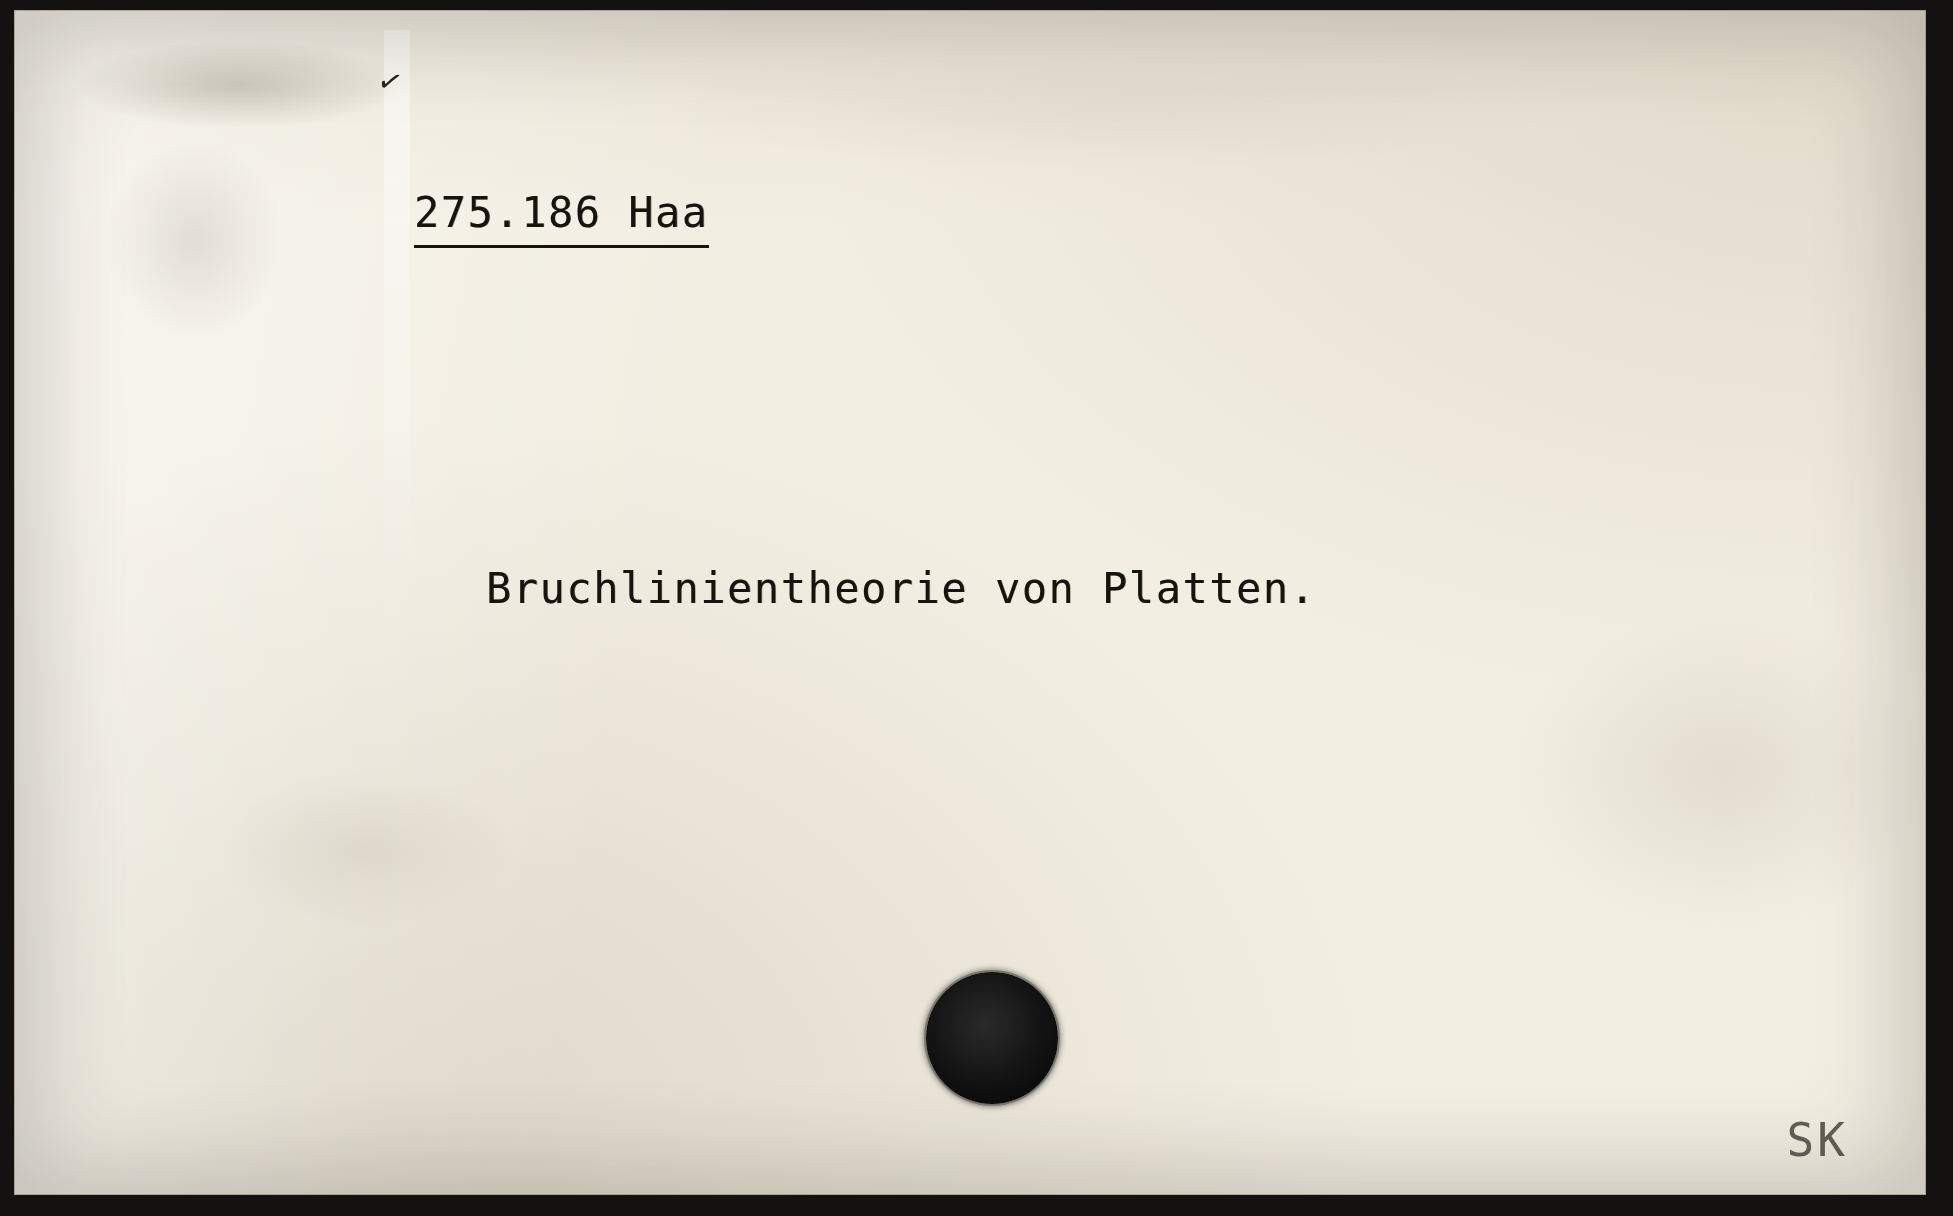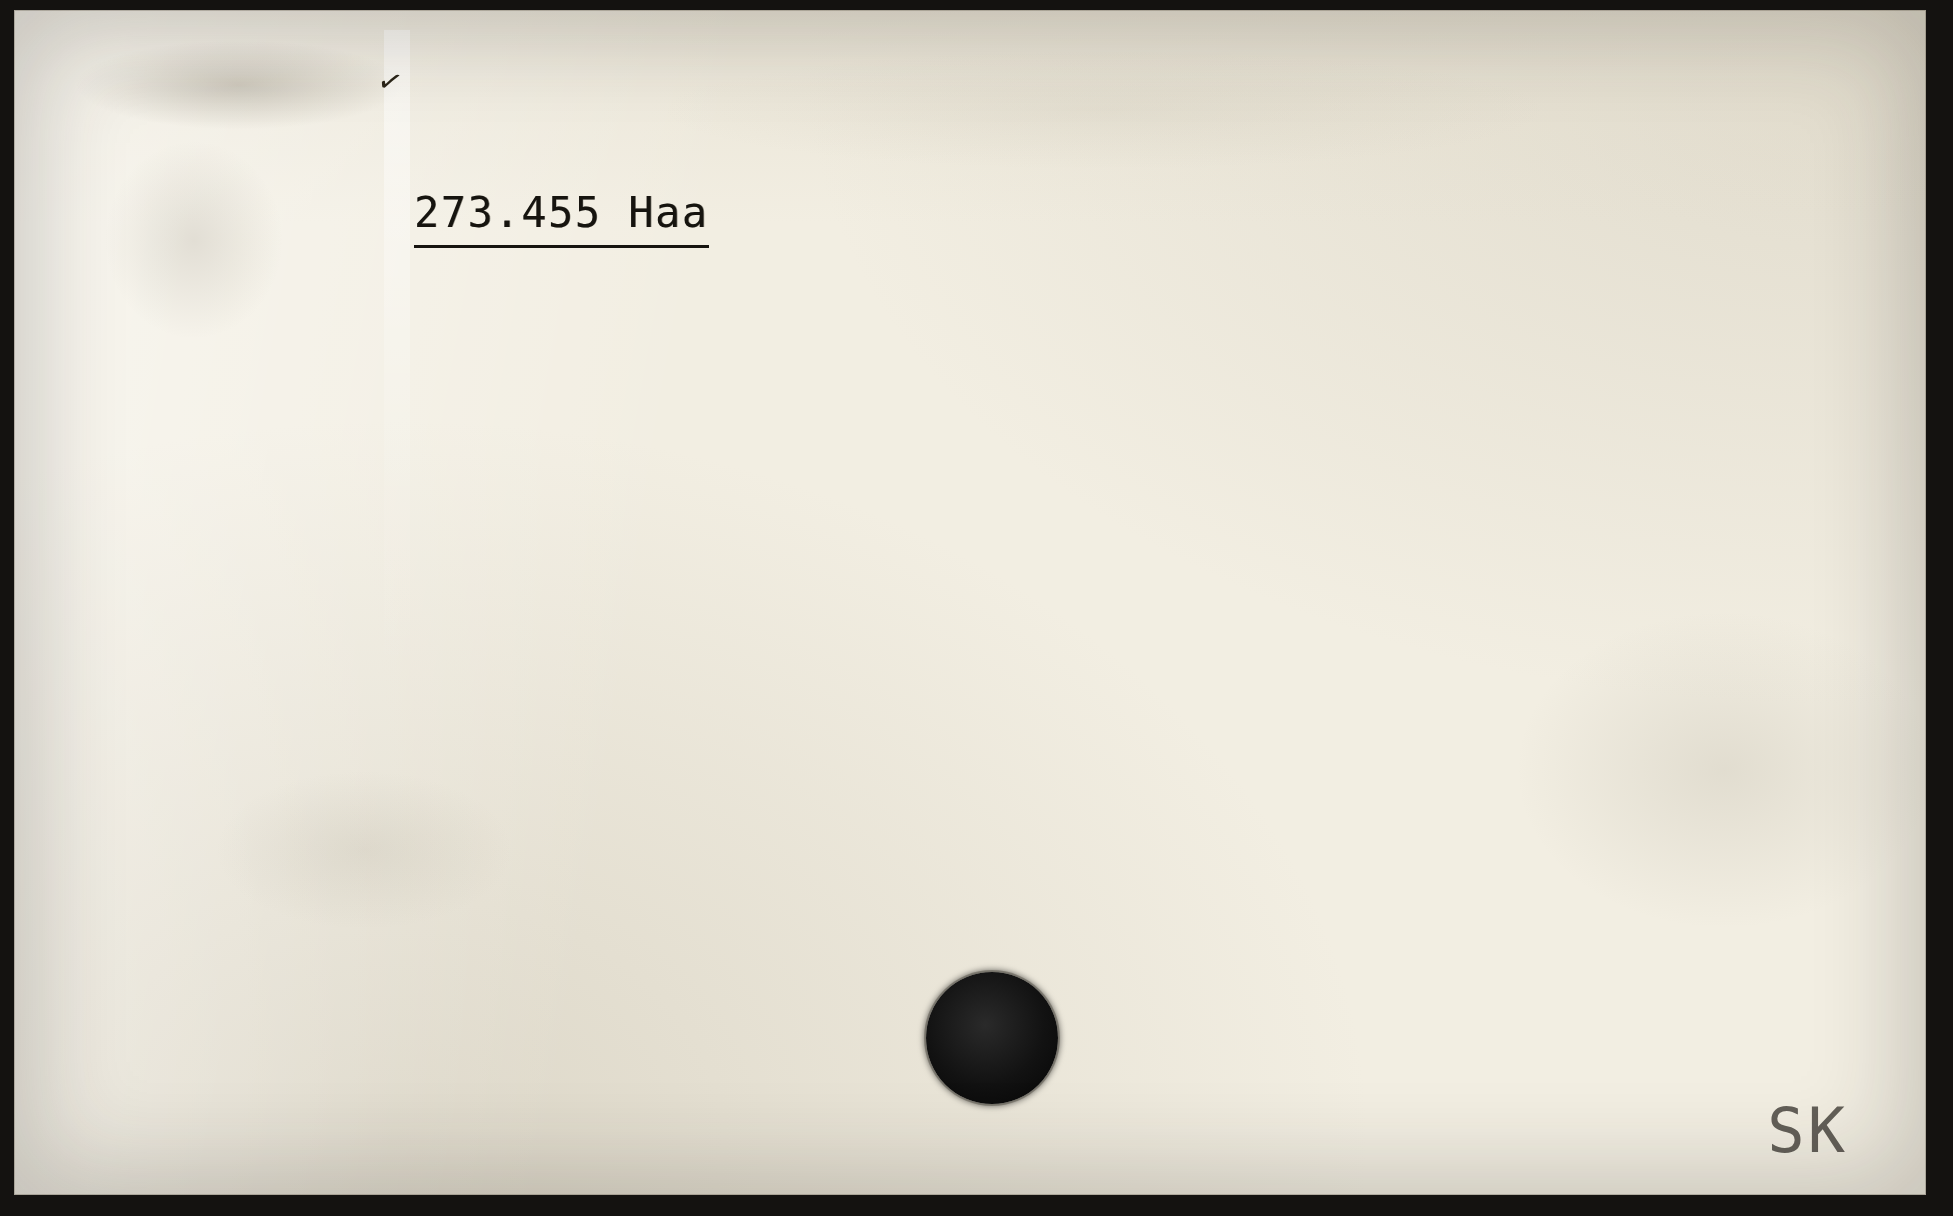"273.455 Haa" span.call-number { text: 273.455 -> 275.186 }
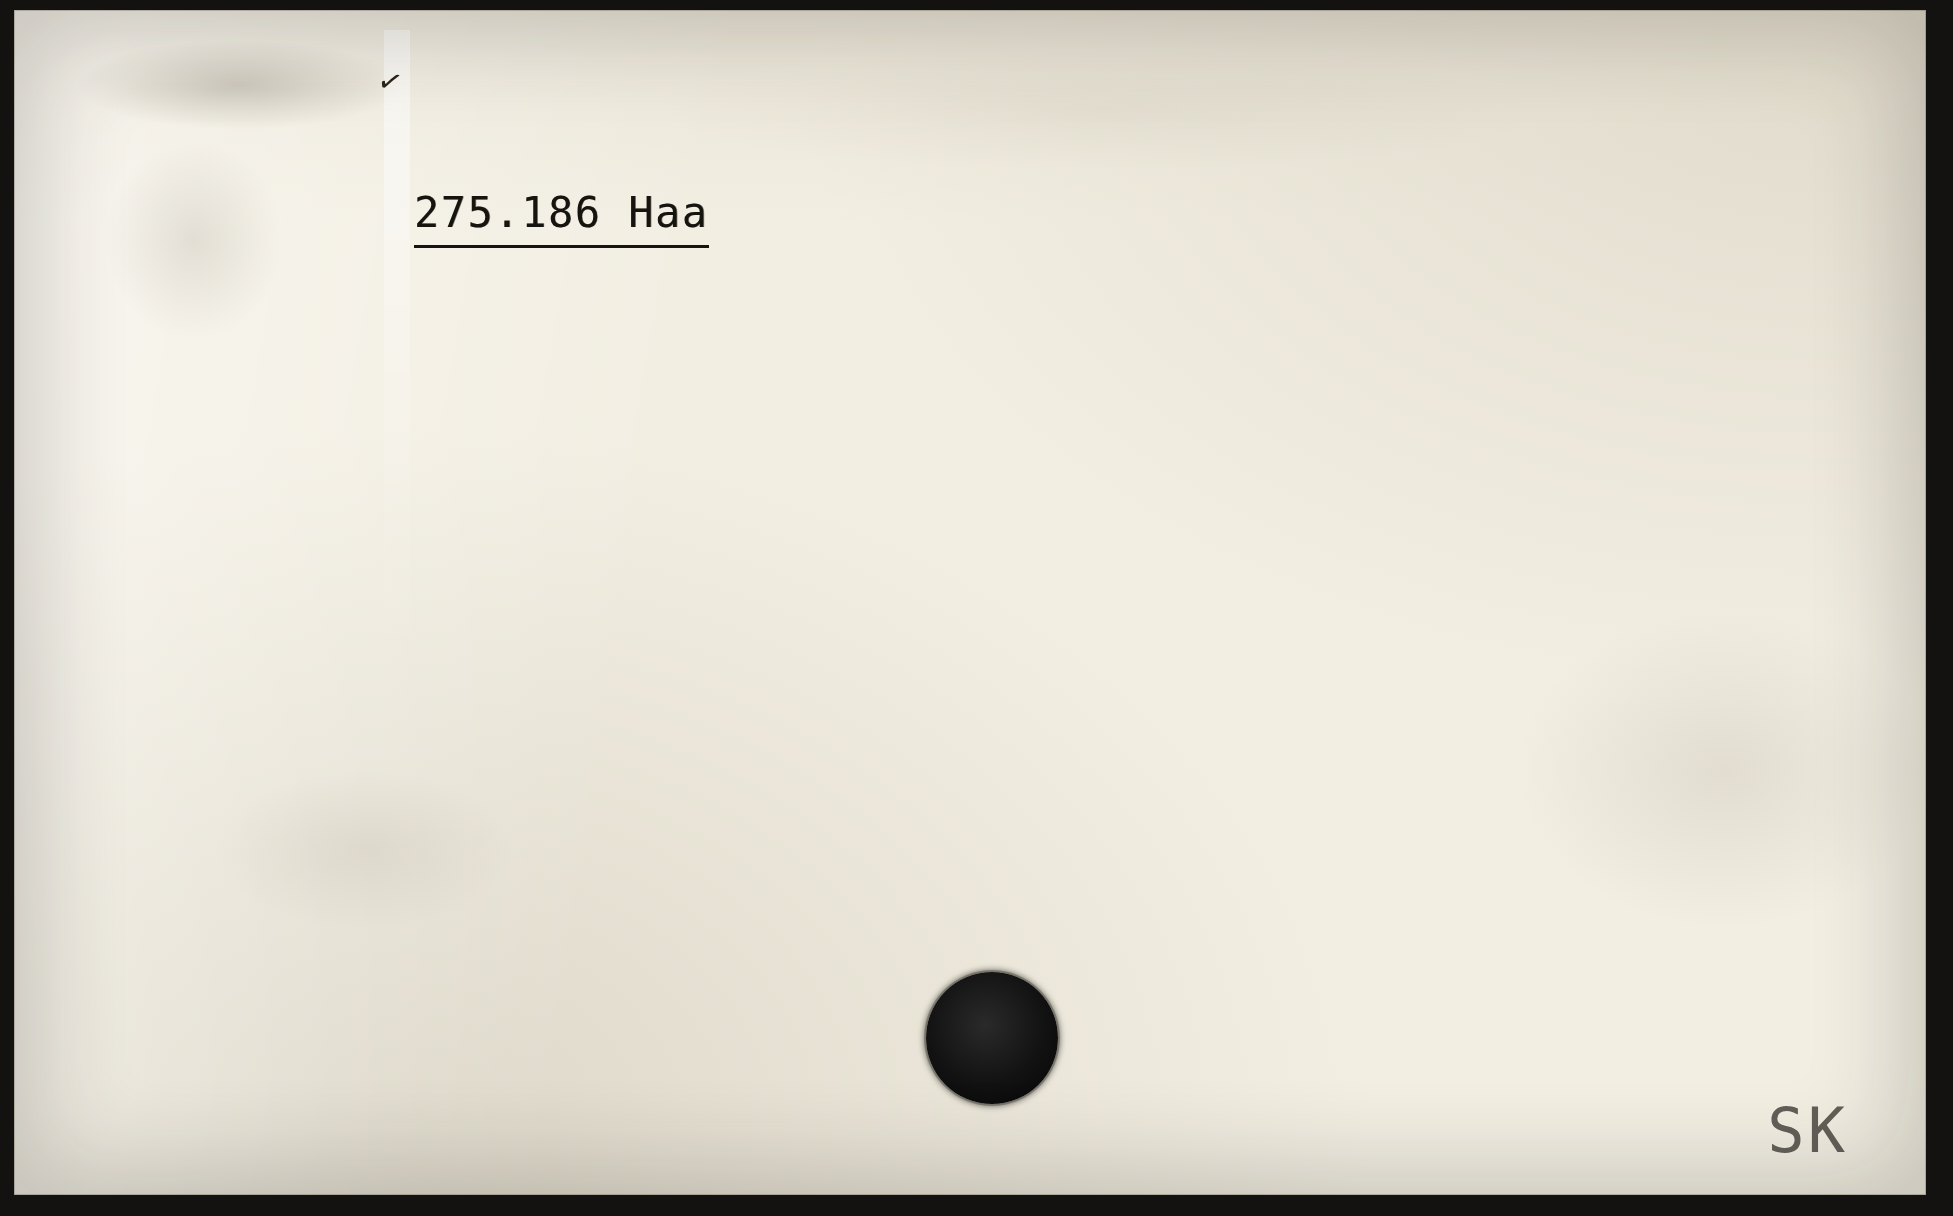"Bruchlinientheorie von Platten." span.line { html: none -> <span>Bruchlinientheorie von Platten.</span> }
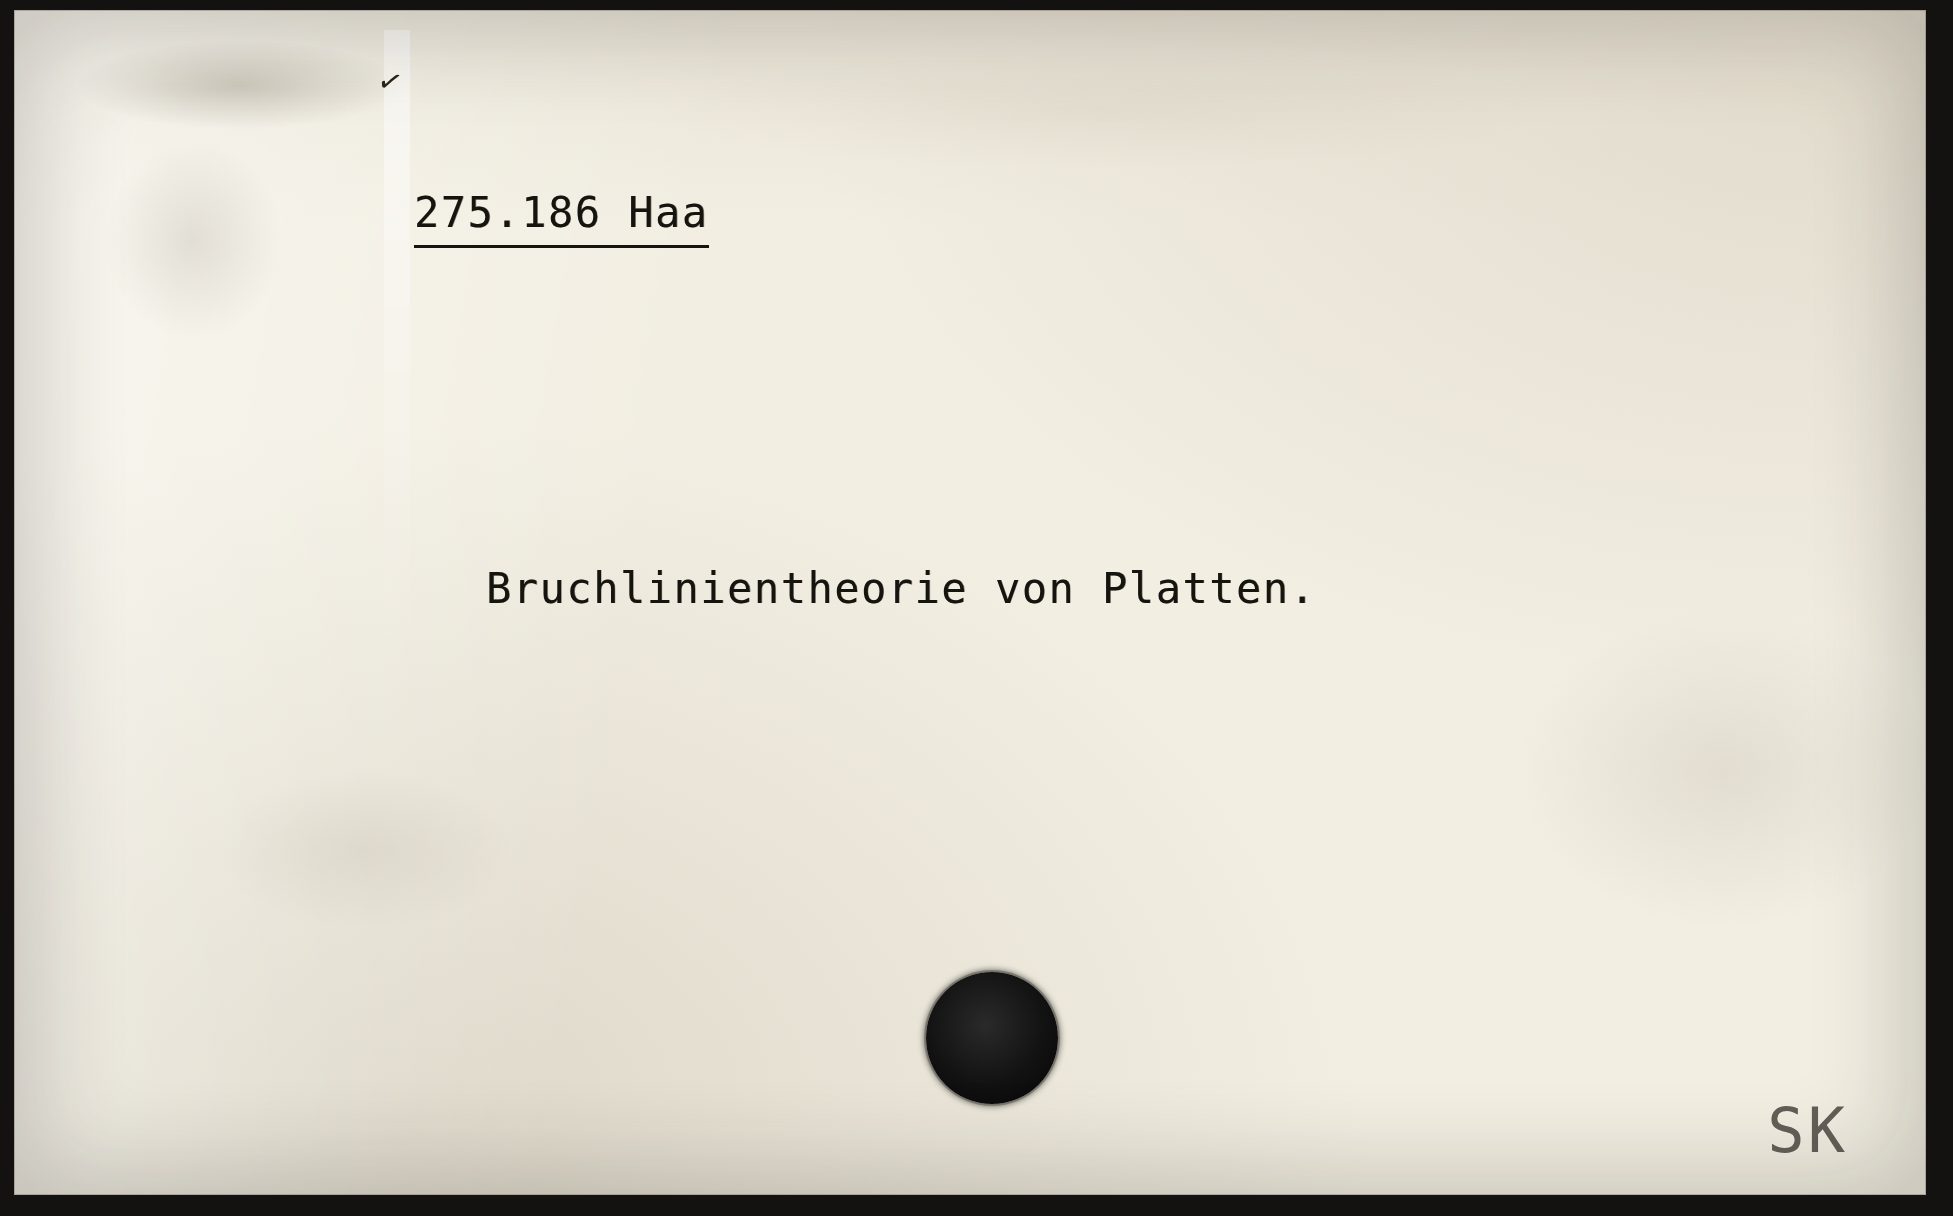"SK" .stamp { font-size: 62px -> 46px }
